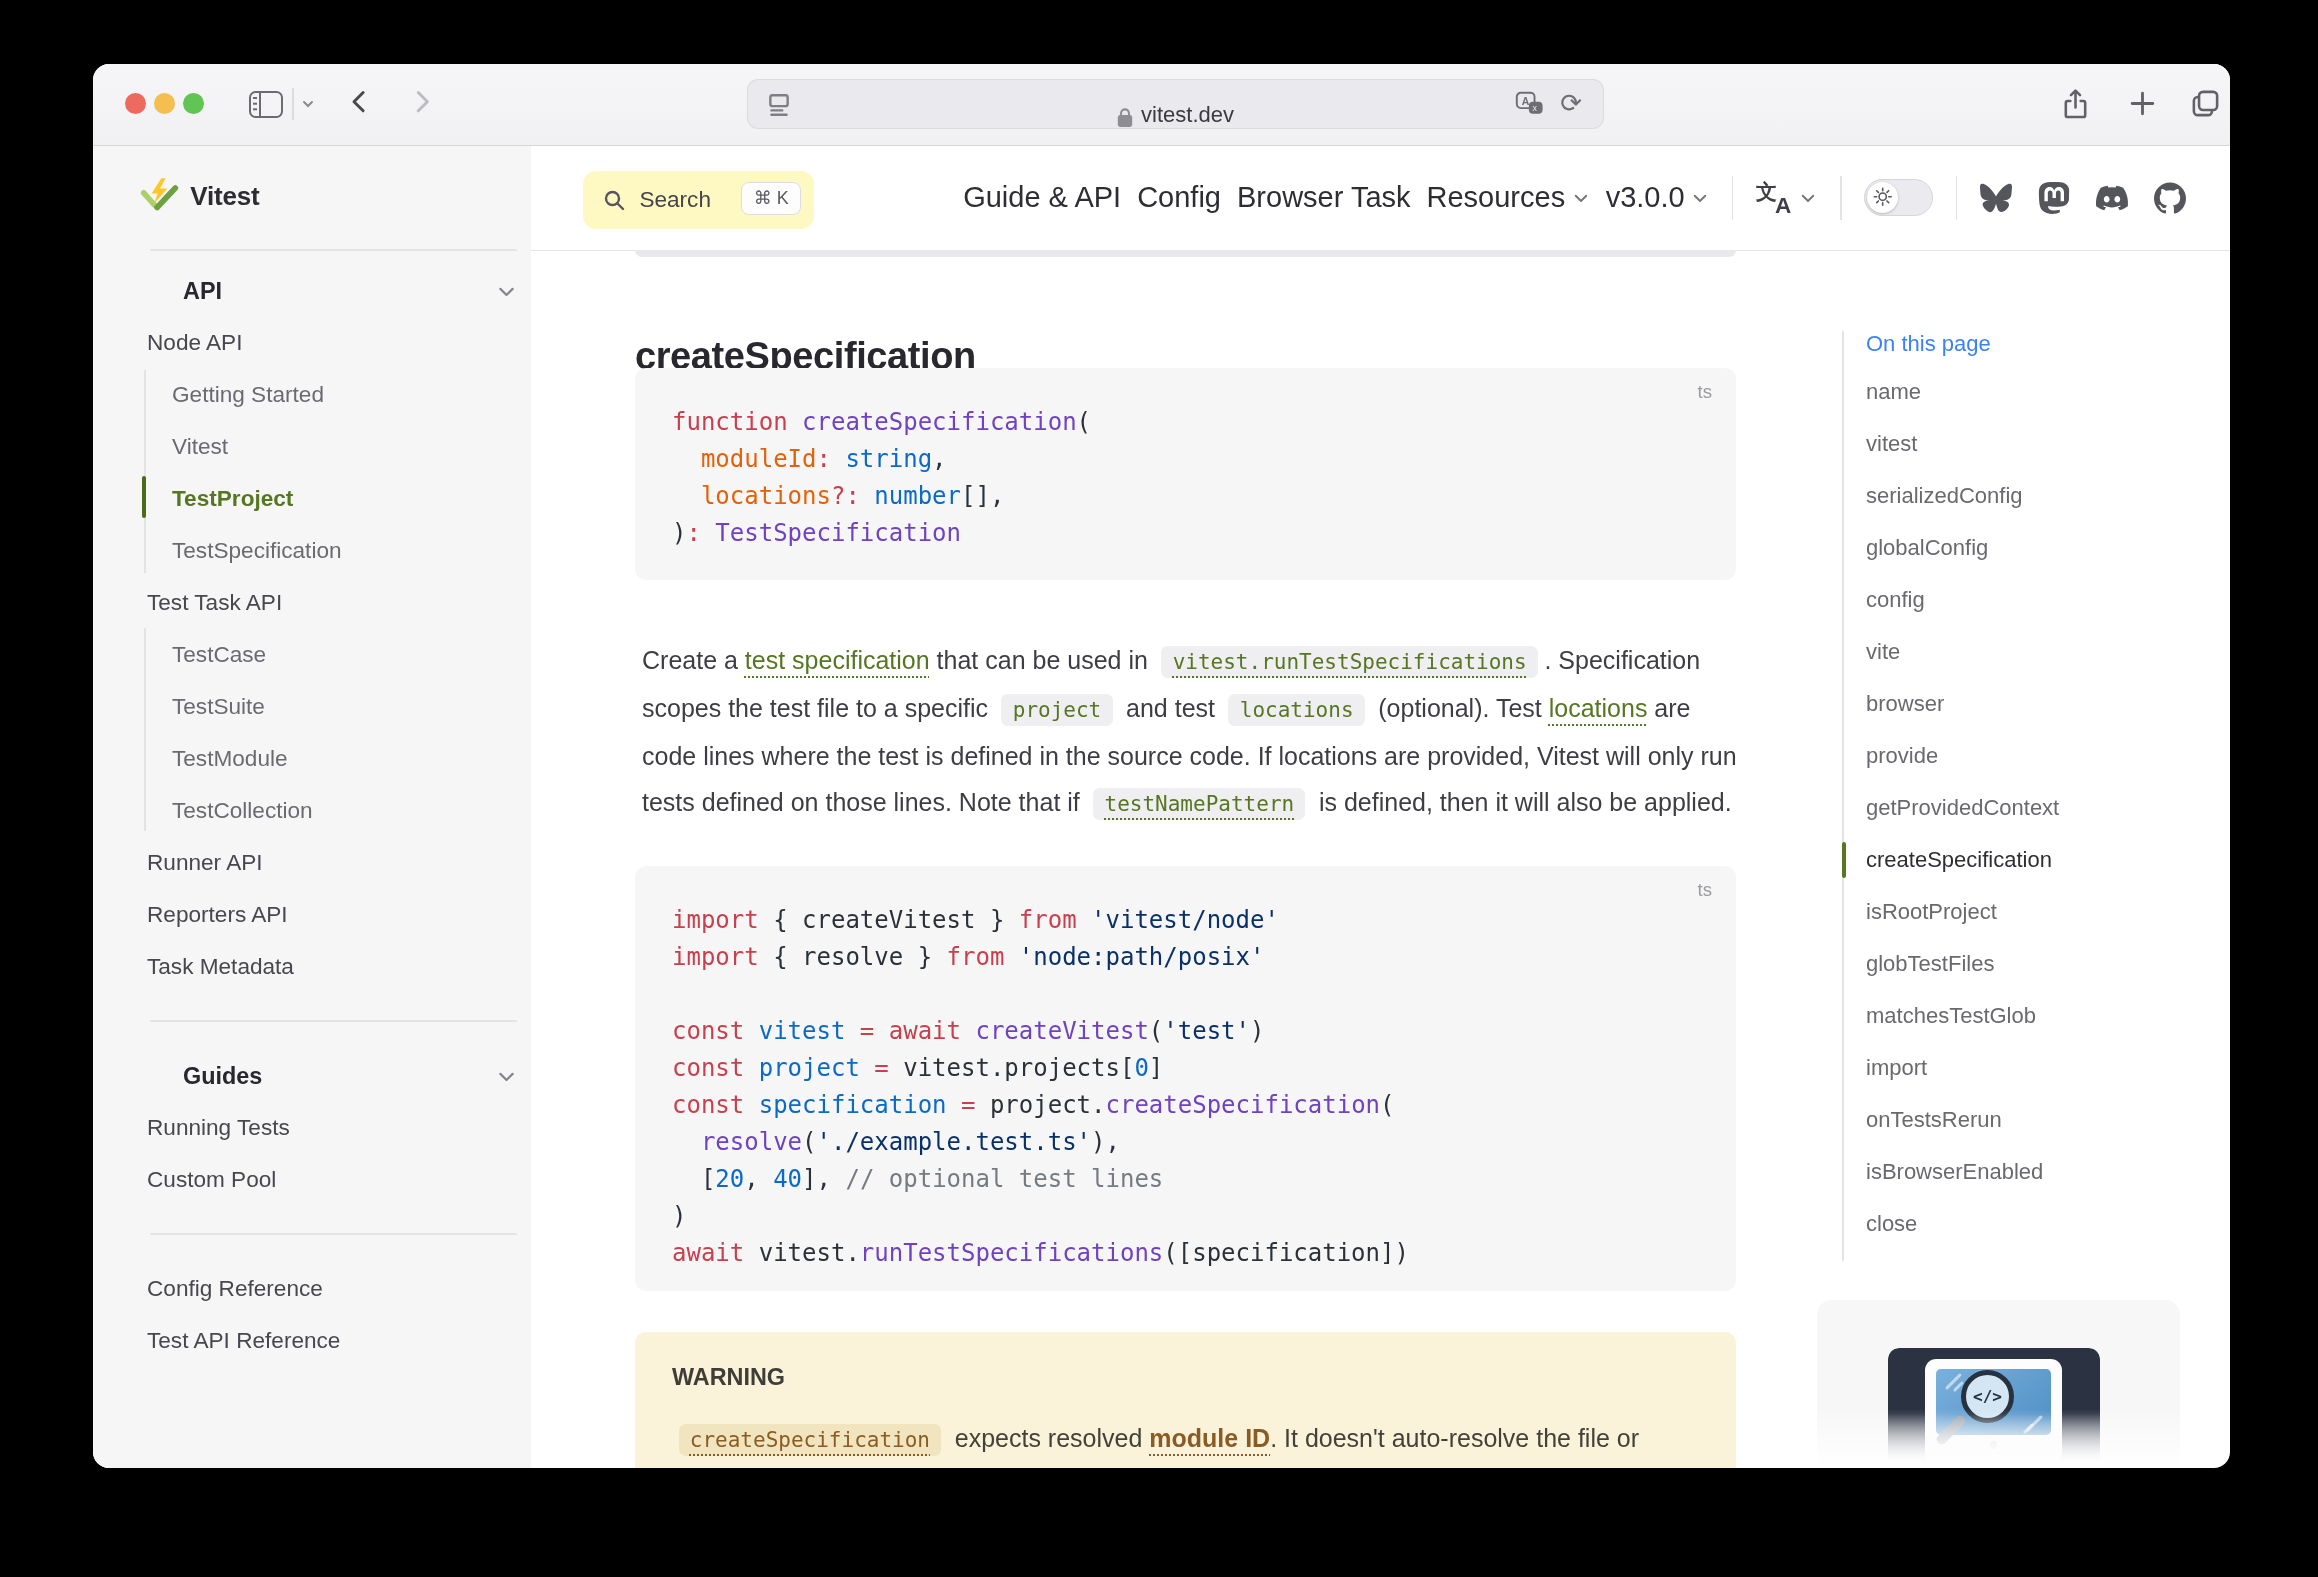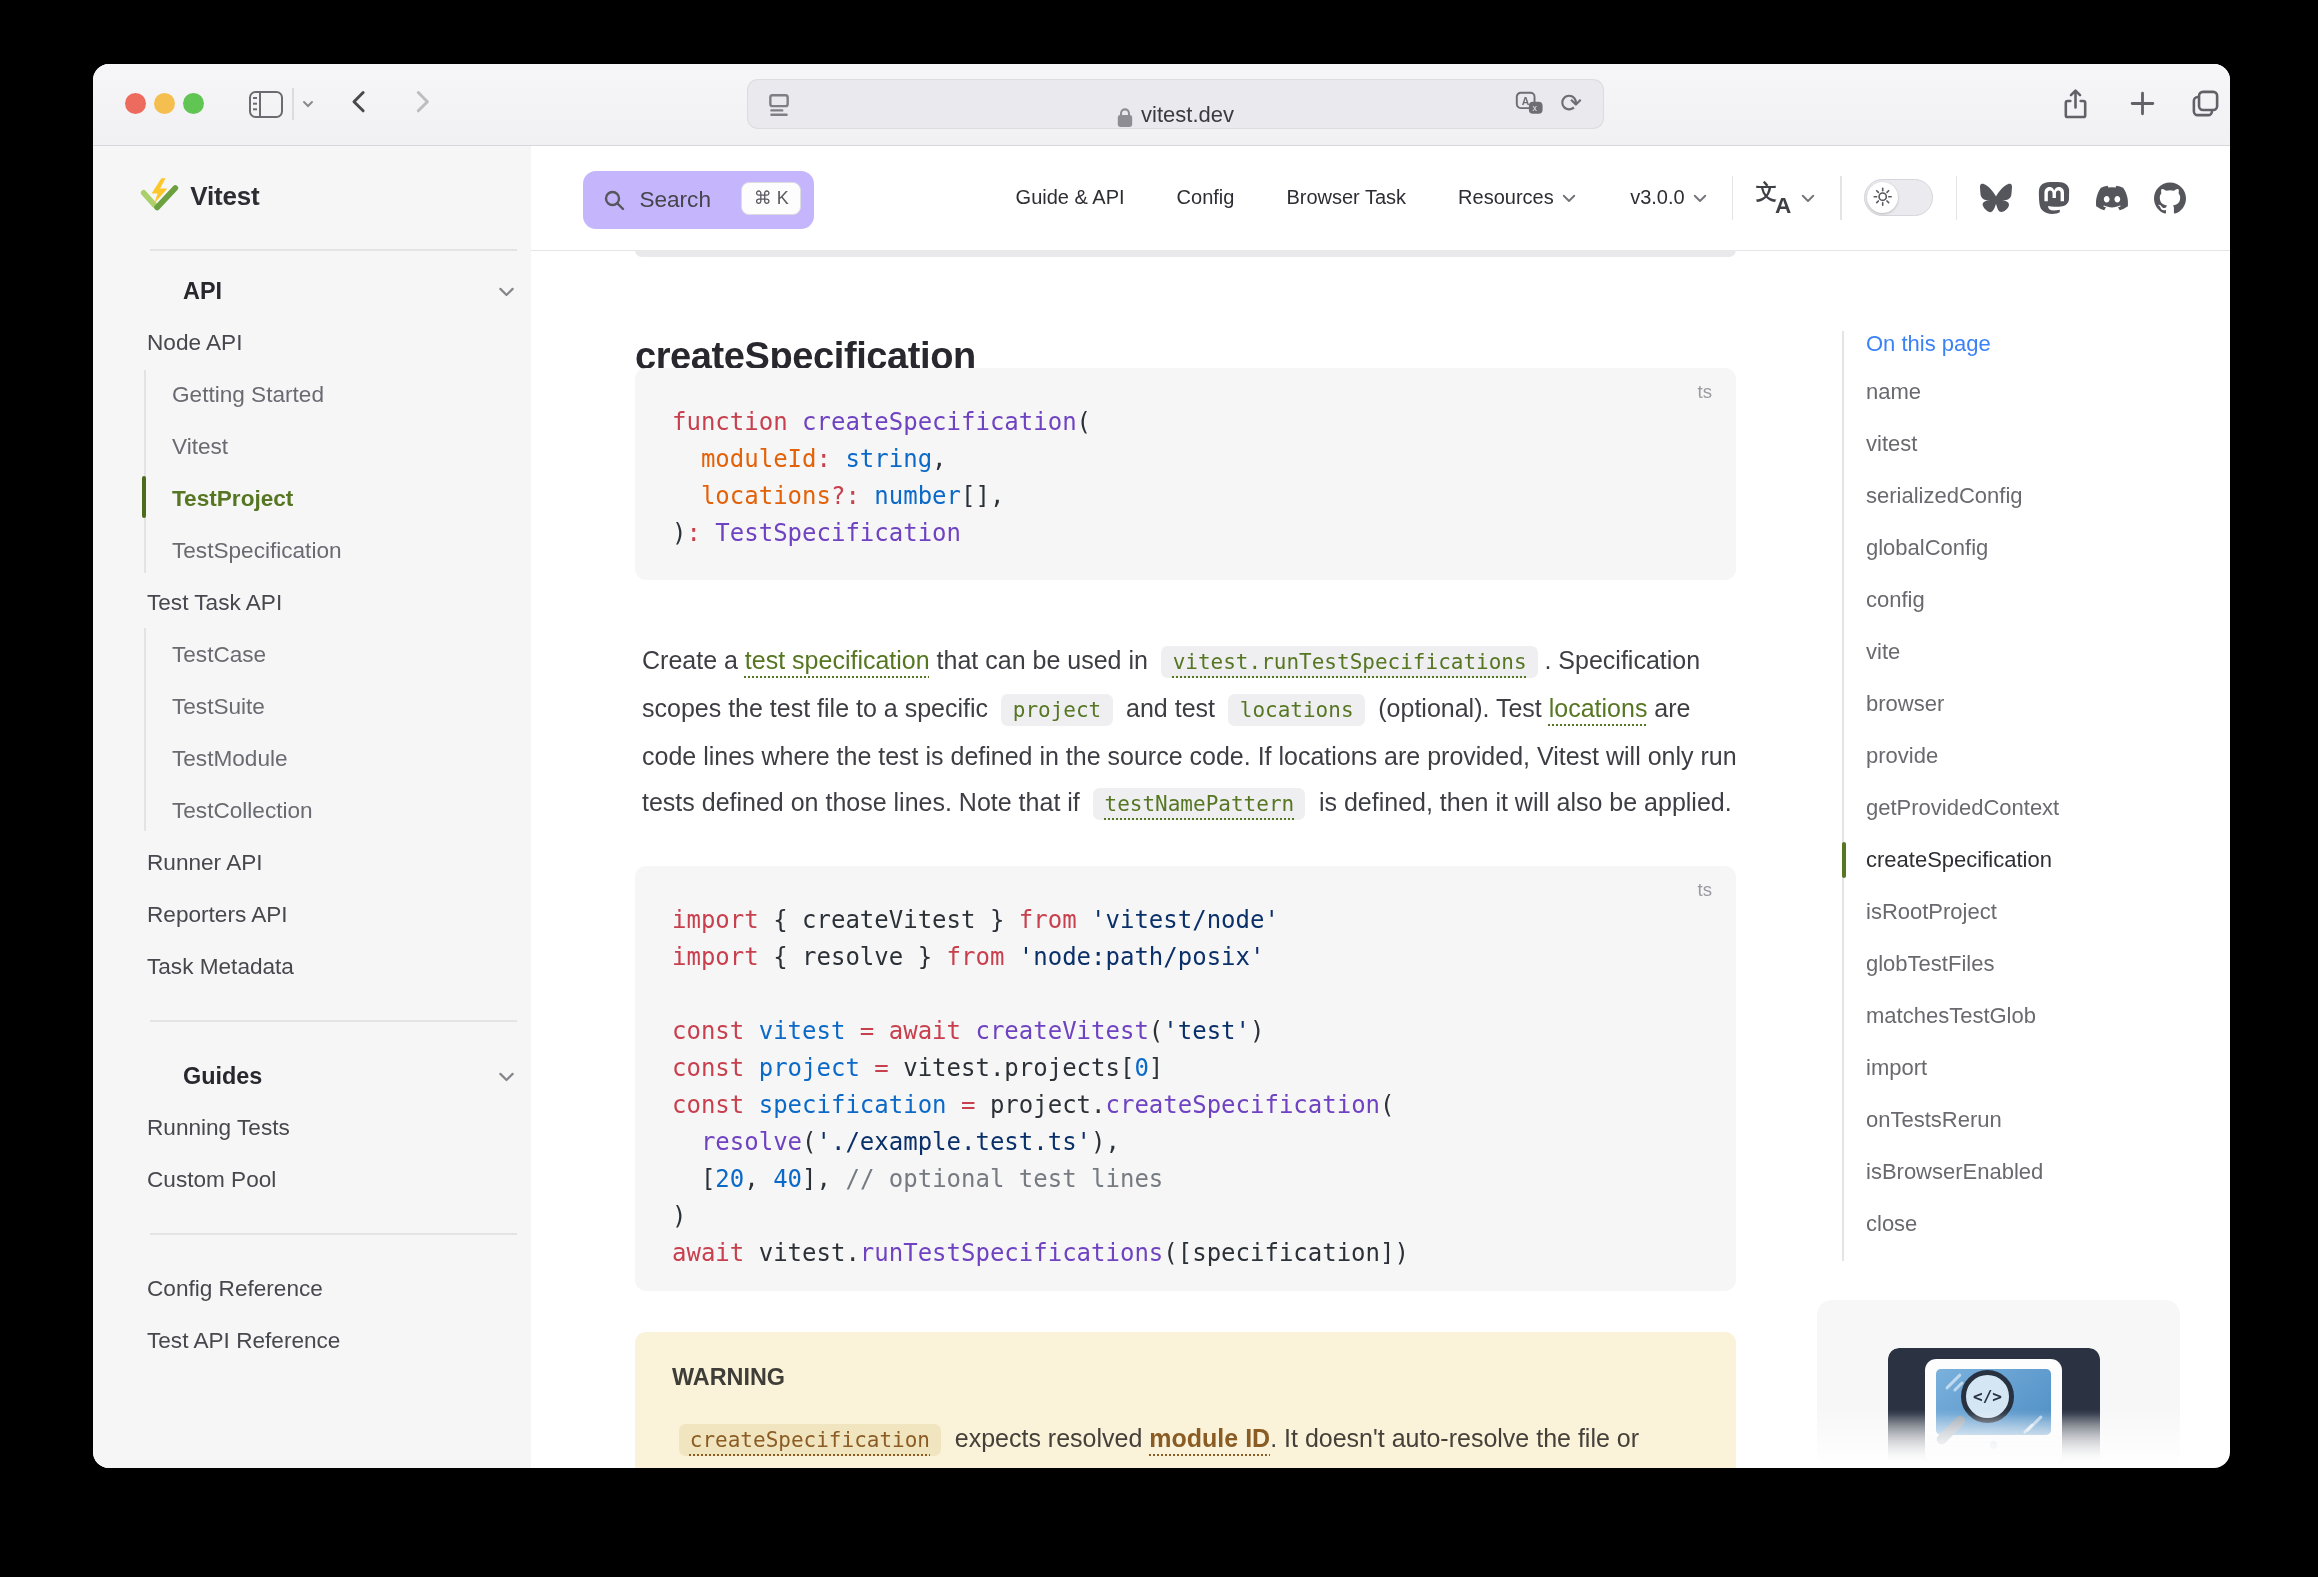"Search" #search-pill { background: #c4b5fd -> #fef9c3 }
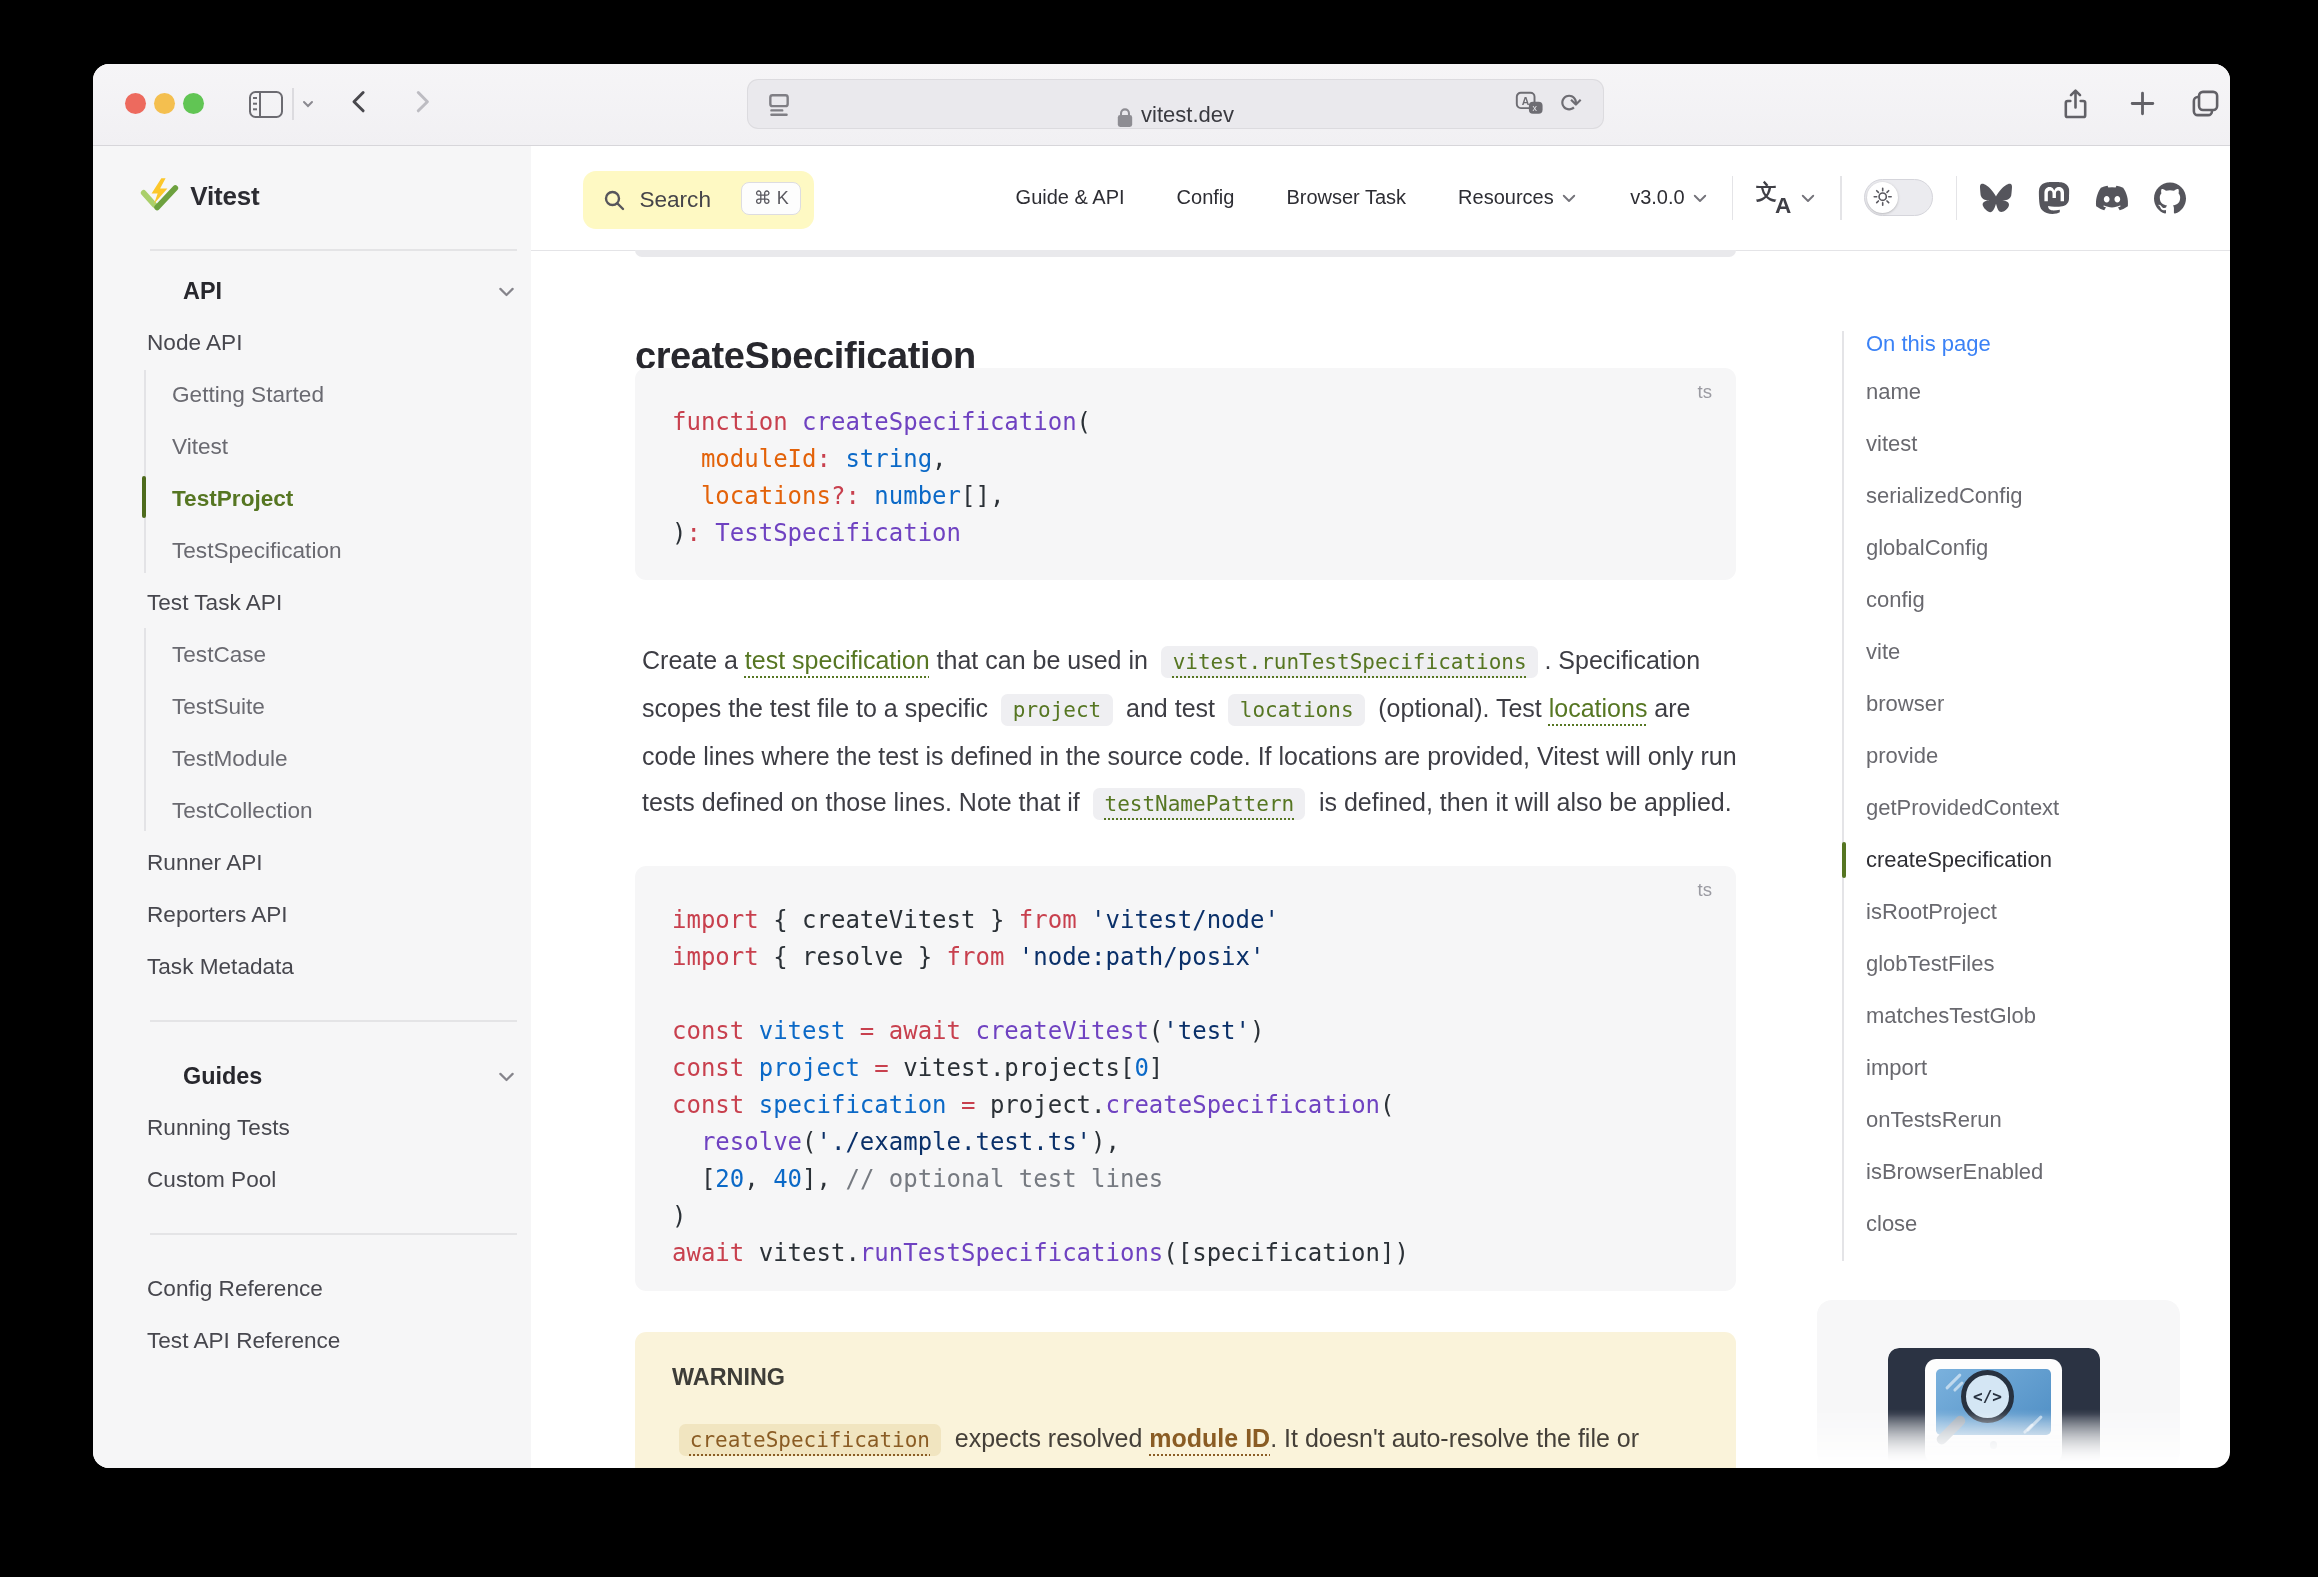"Guide & API" .nav-link { font-size: 20px -> 29px; margin-left: 52px -> 16px }
